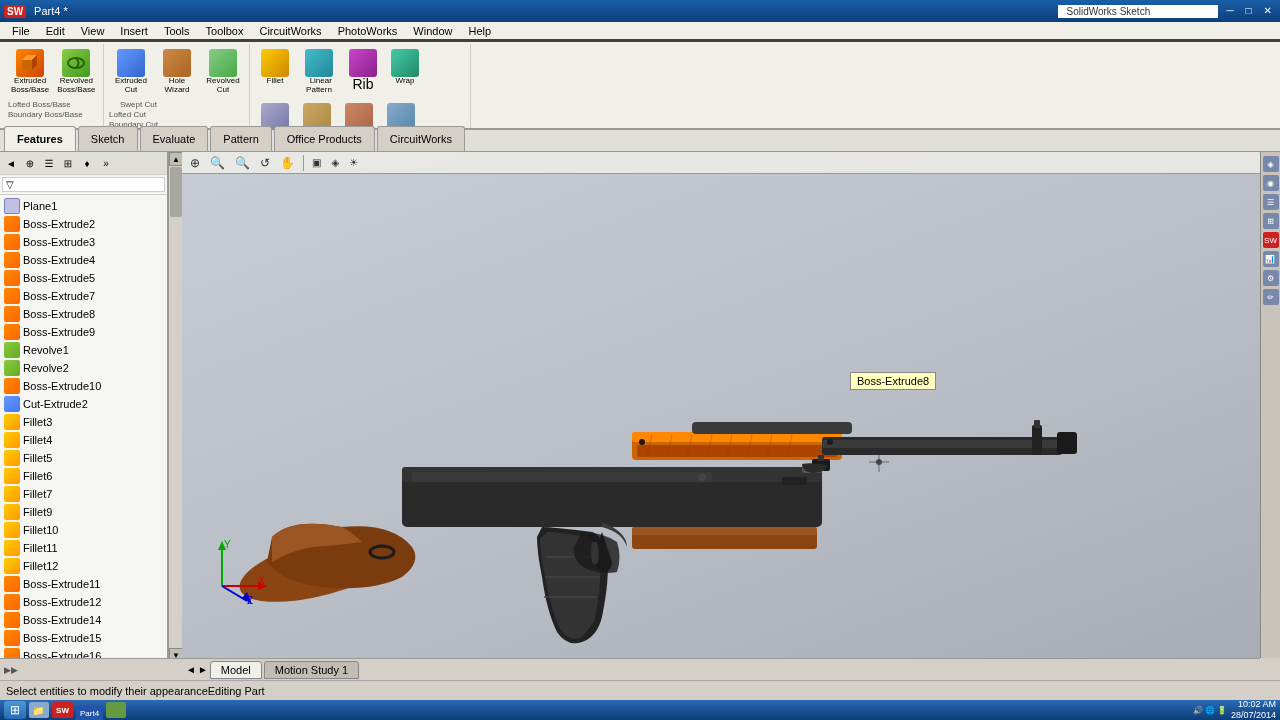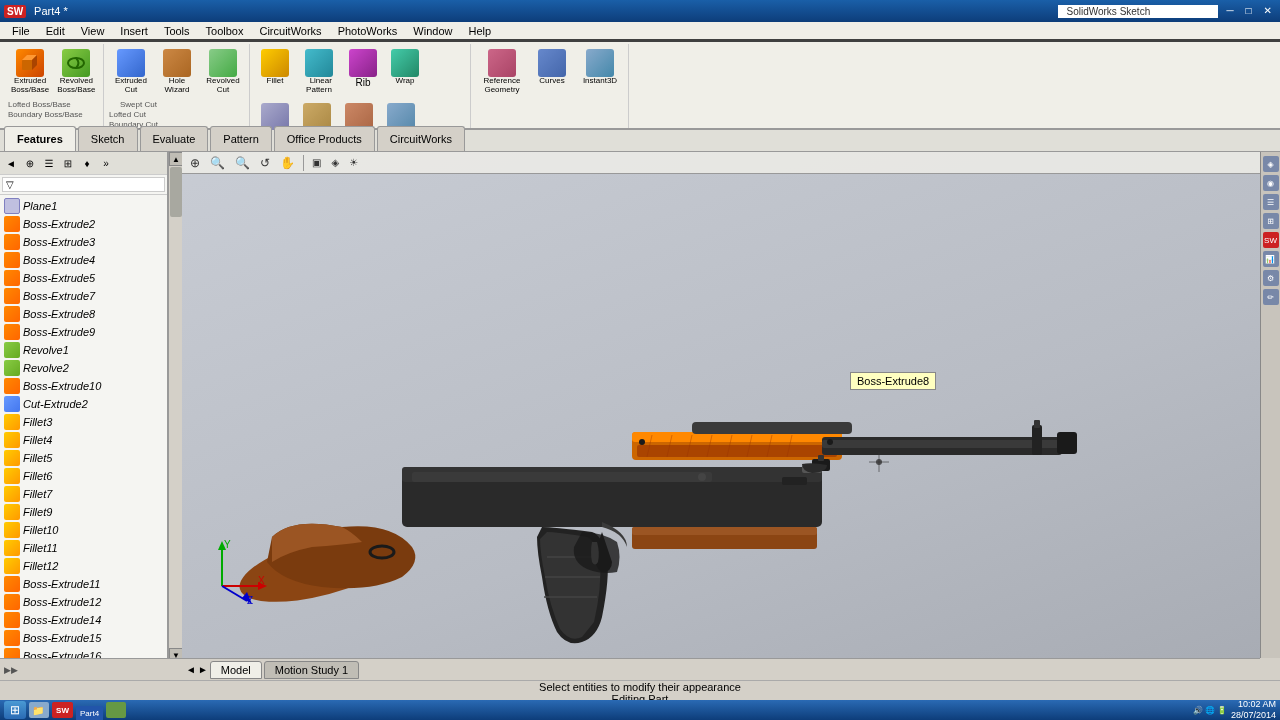"Rib" span.tb-label { font-size: 10px -> 14px }
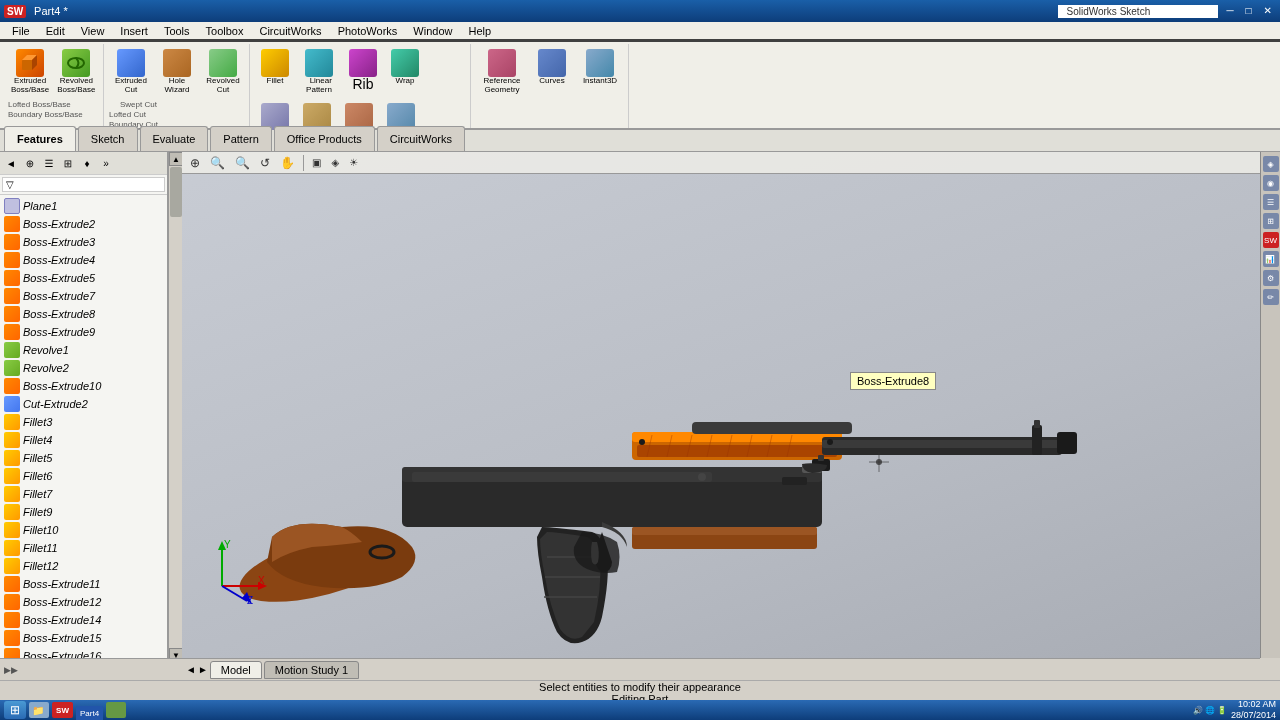"Reference" div.toolbar-group { html: <div> <div> <div></div> <span>Reference<br>Geometry</span> </div> <div> <div></div> <span>Curves</span> </div> <div> <div></div> <span>Instant3D</span> </div> </div> -> none }
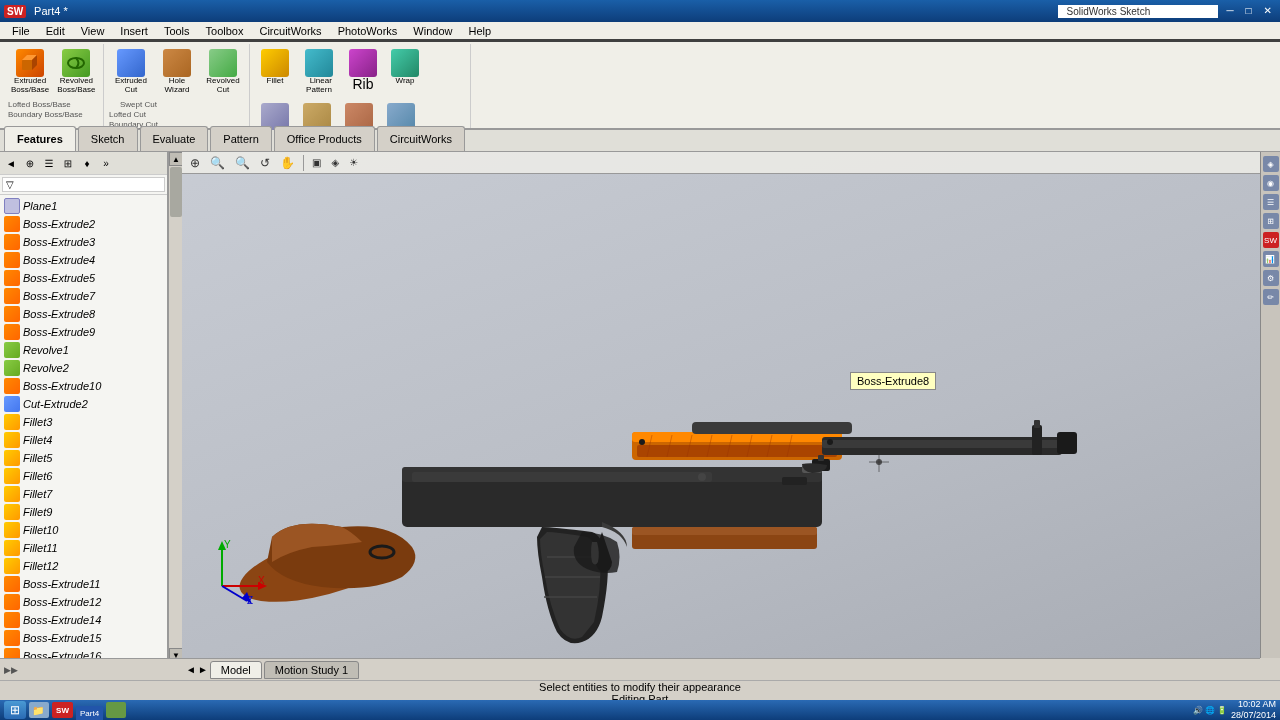"Plane1" #feature-tree { font-style: italic -> none }
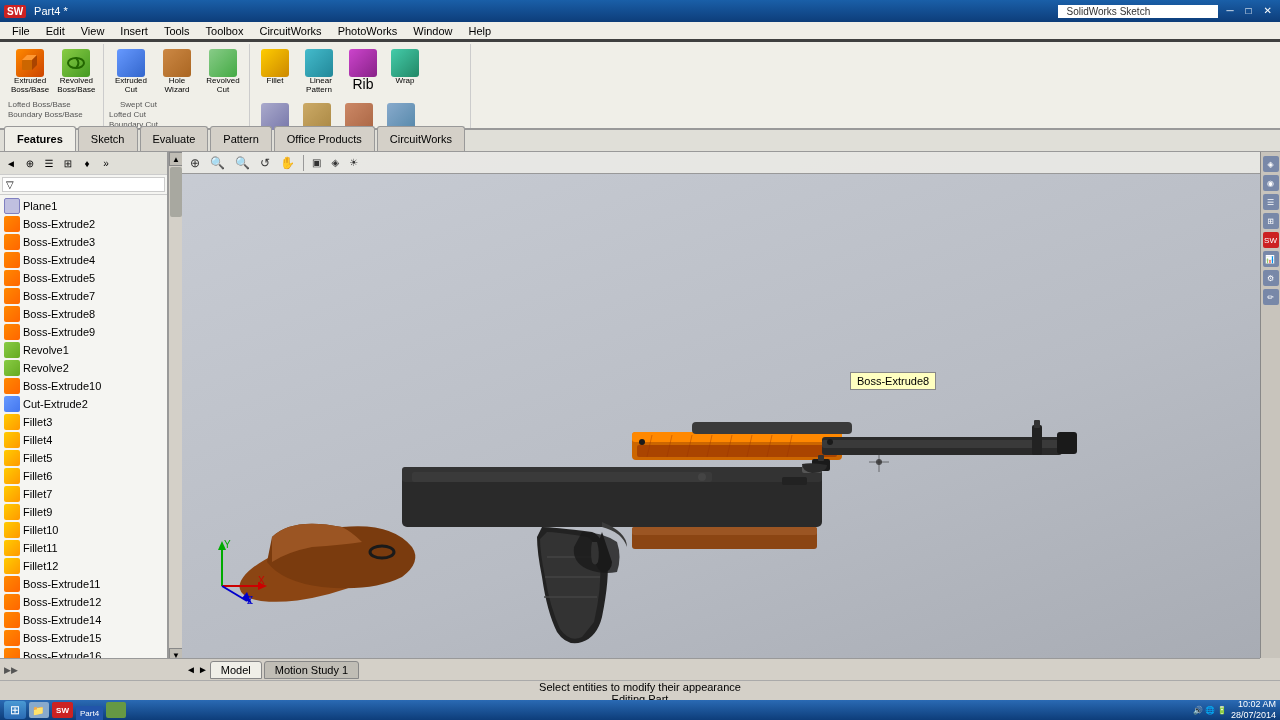"Select entities to modify their" div { flex-direction: column -> none; padding: 0 6px -> 8px 6px }
